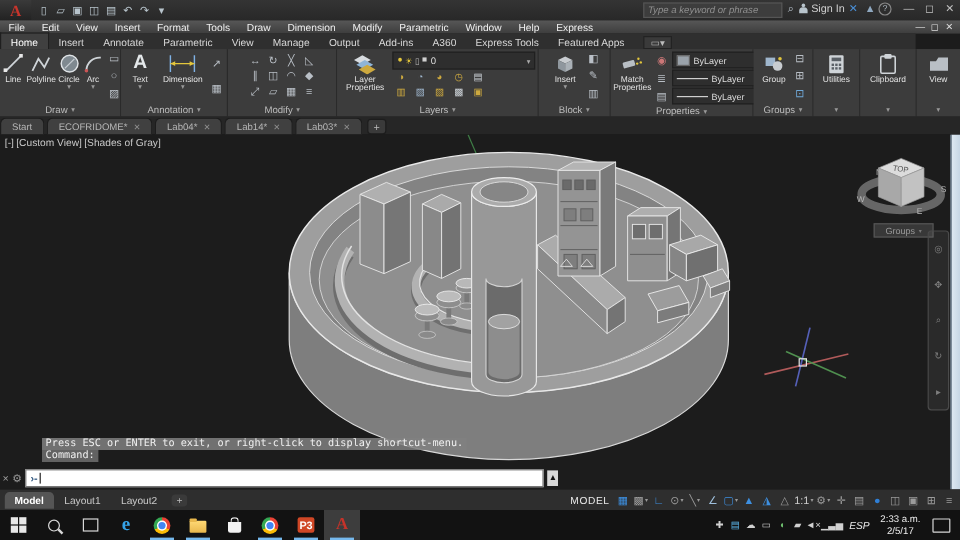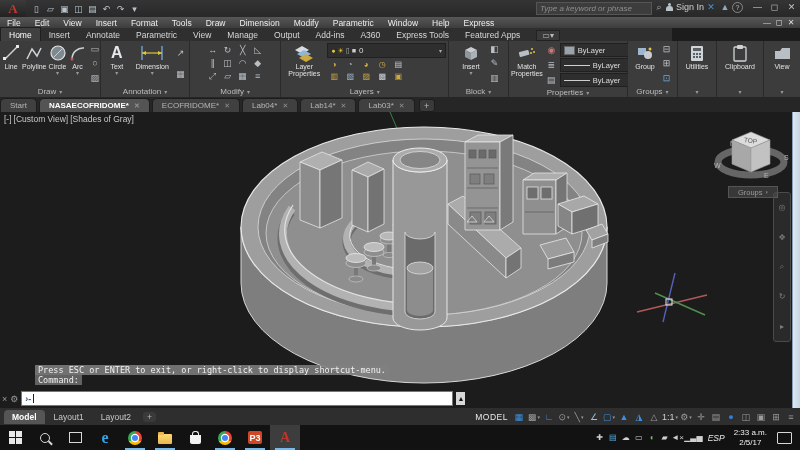"Home" #ribbontabs { width: 672px -> 763px }
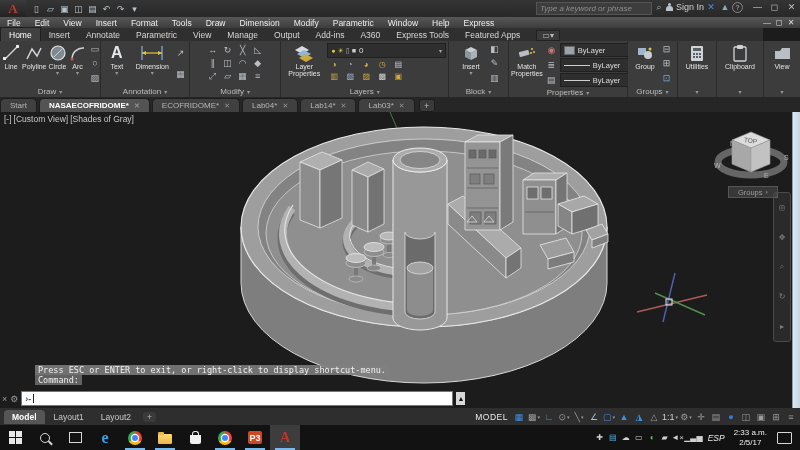"NASAECOFRIDOME*" div.ftab { html: <div> <span>NASAECOFRIDOME*</span> <span>✕</span> </div> -> none }
